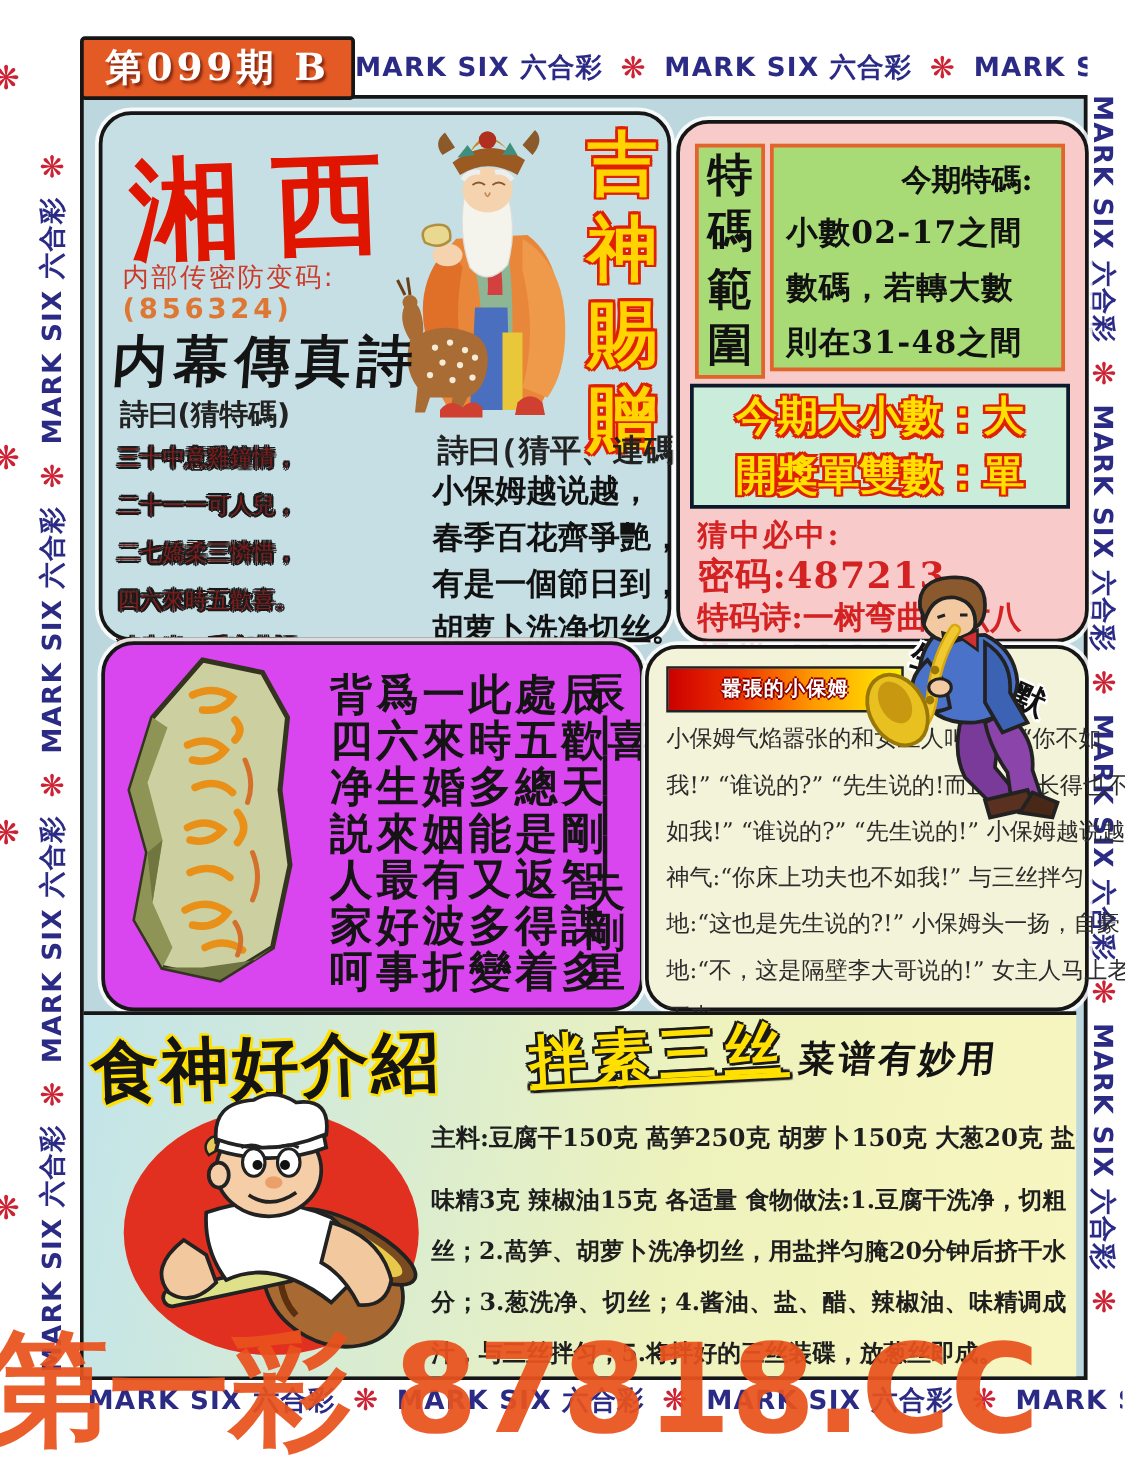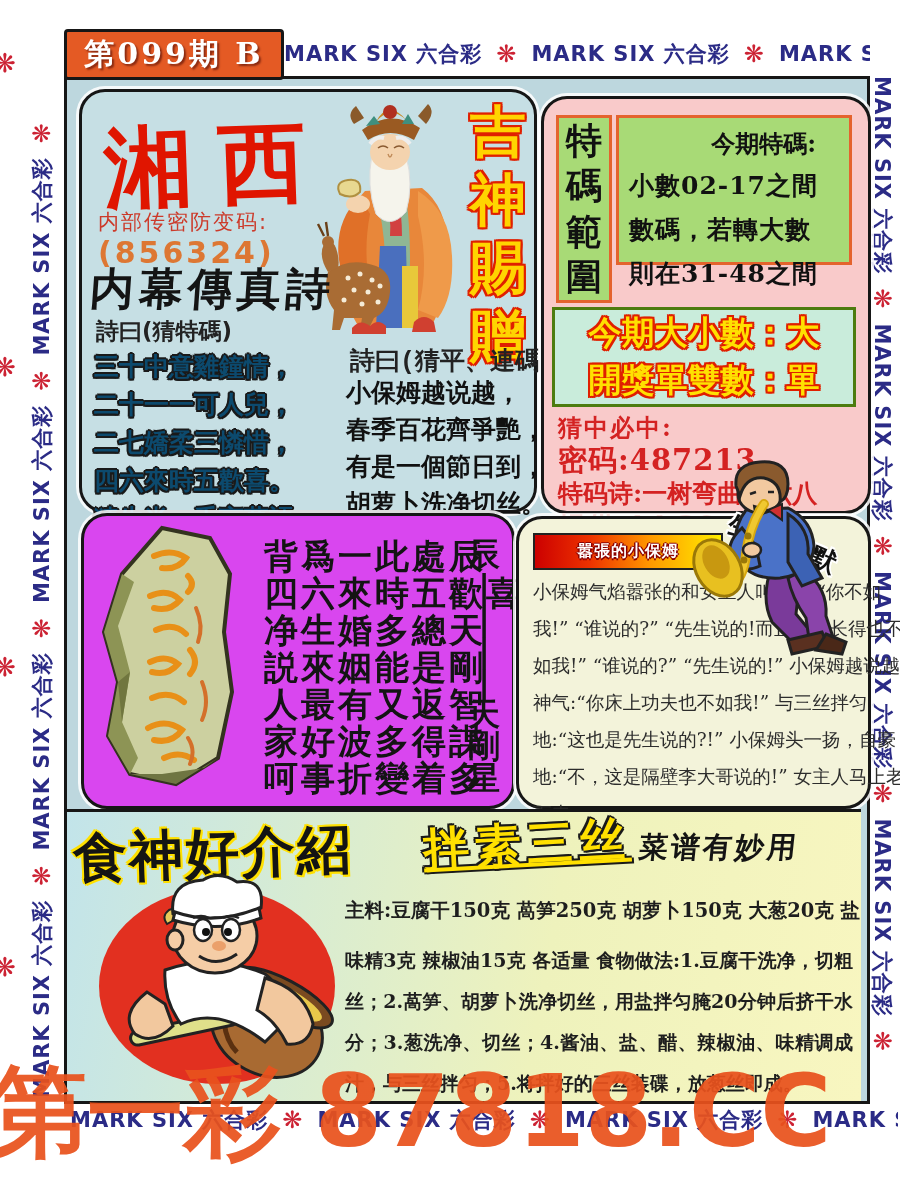"今期特碼:" .range-panel { height: 150px -> 182px; padding: 6px 17px 0 10px -> 6px 7px 0 10px }
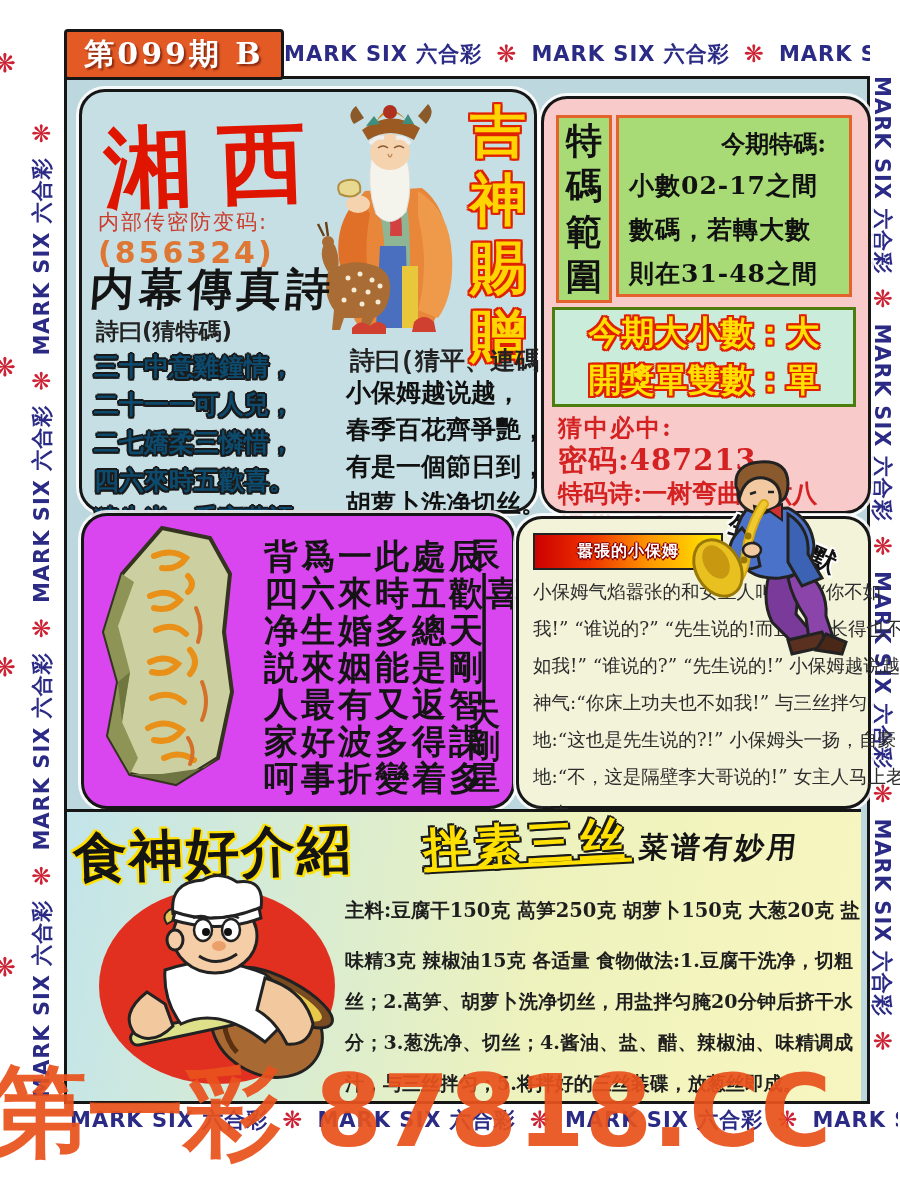"(856324)" .secret-code { font-size: 30px -> 22px }
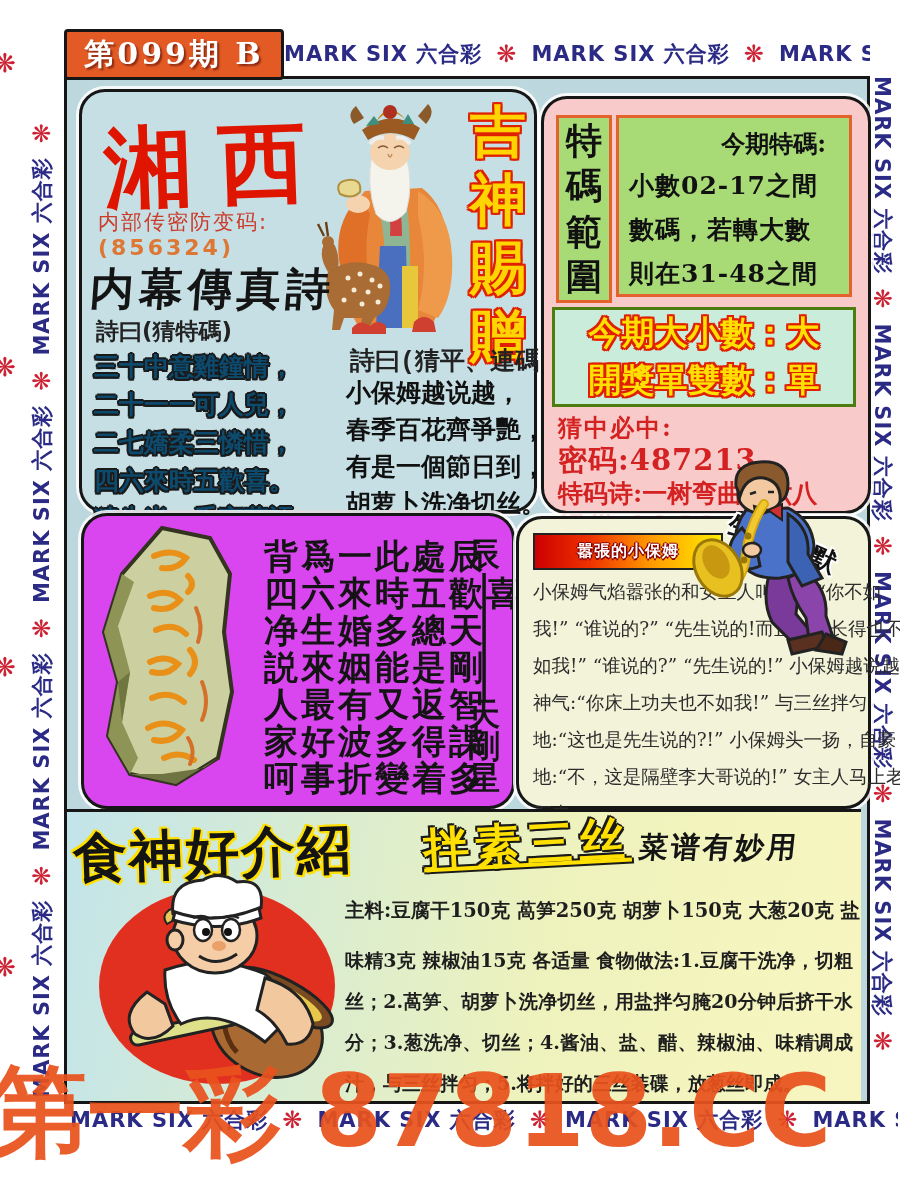"今期大小數：大" .bigsmall { border: 3px solid #4d7c0f -> 3px solid #0f172a }
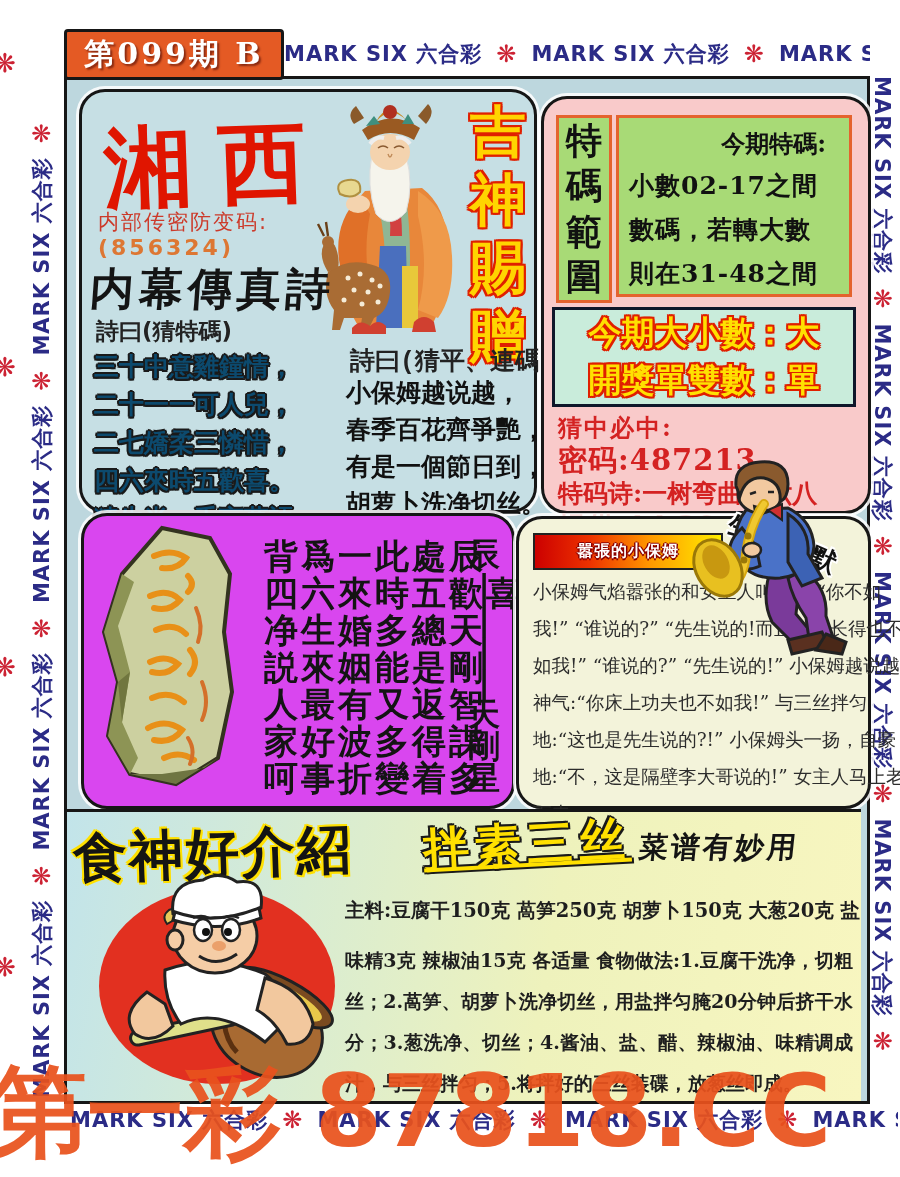"三十中意雞鐘情，" .poem-y { color: #0c4a6e -> #7f1d1d; font-size: 25px -> 18px; font-weight: 700 -> 400 }
